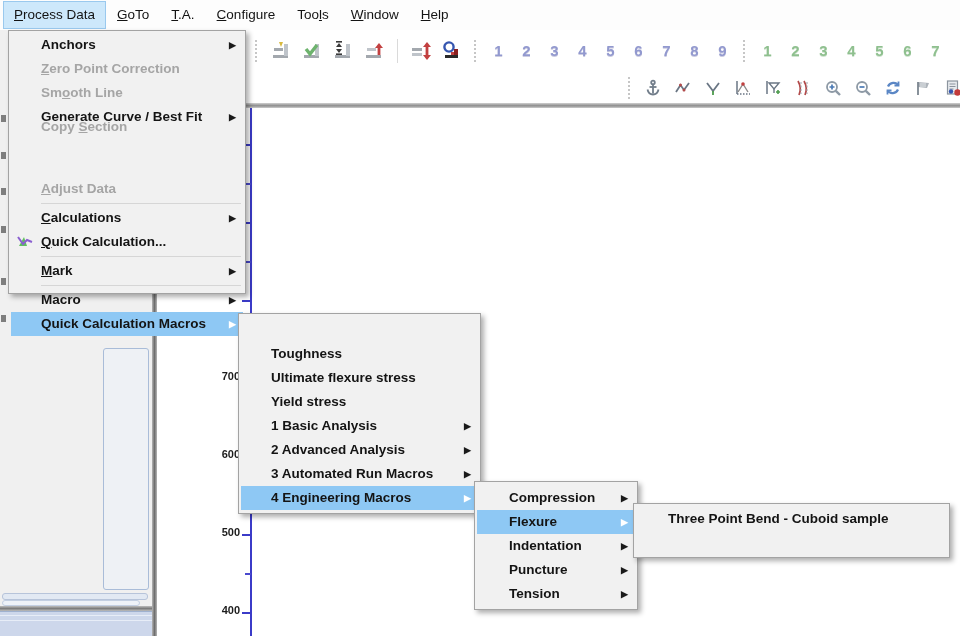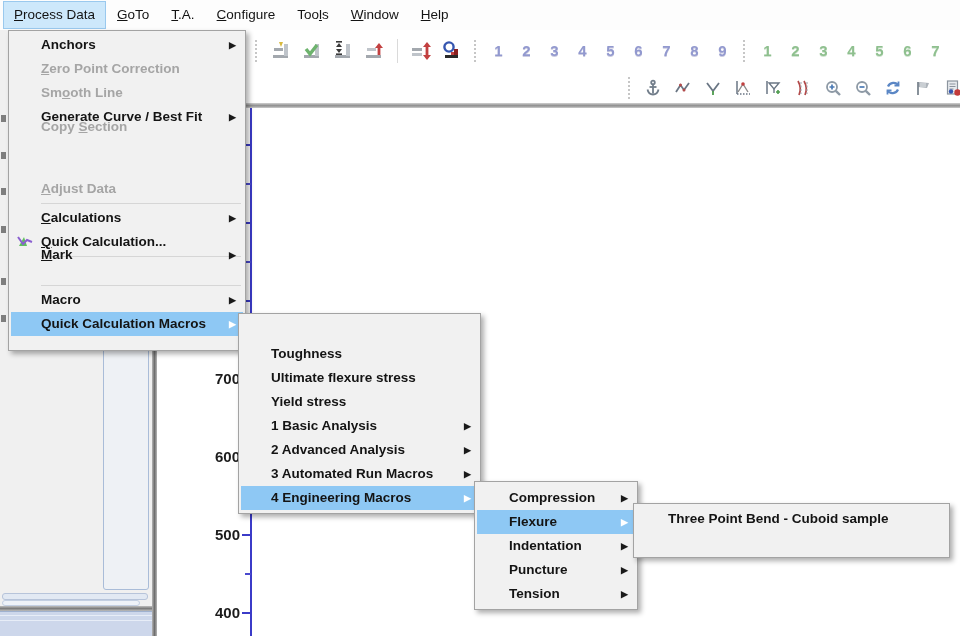"Anchors" .pd { height: 321px -> 264px }
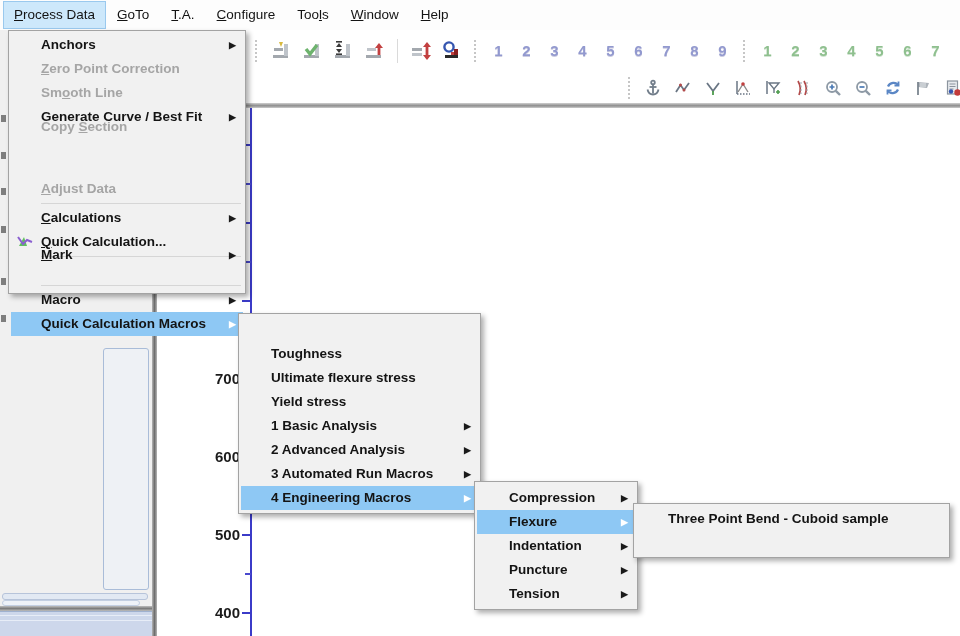"Mark" div.mrow { top: 212px -> 228px }
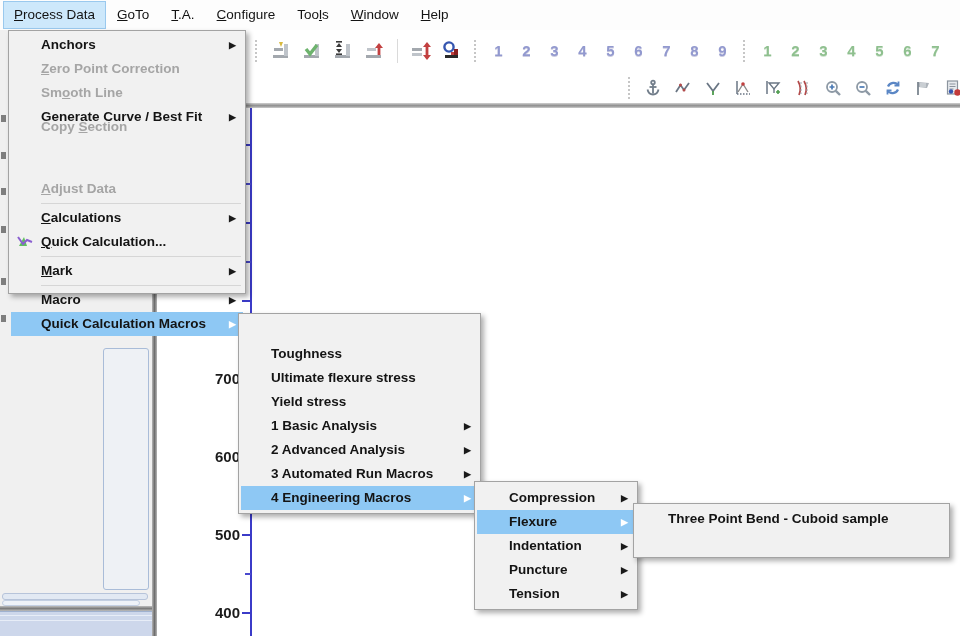"700" .ylab { font-size: 15px -> 11px }
